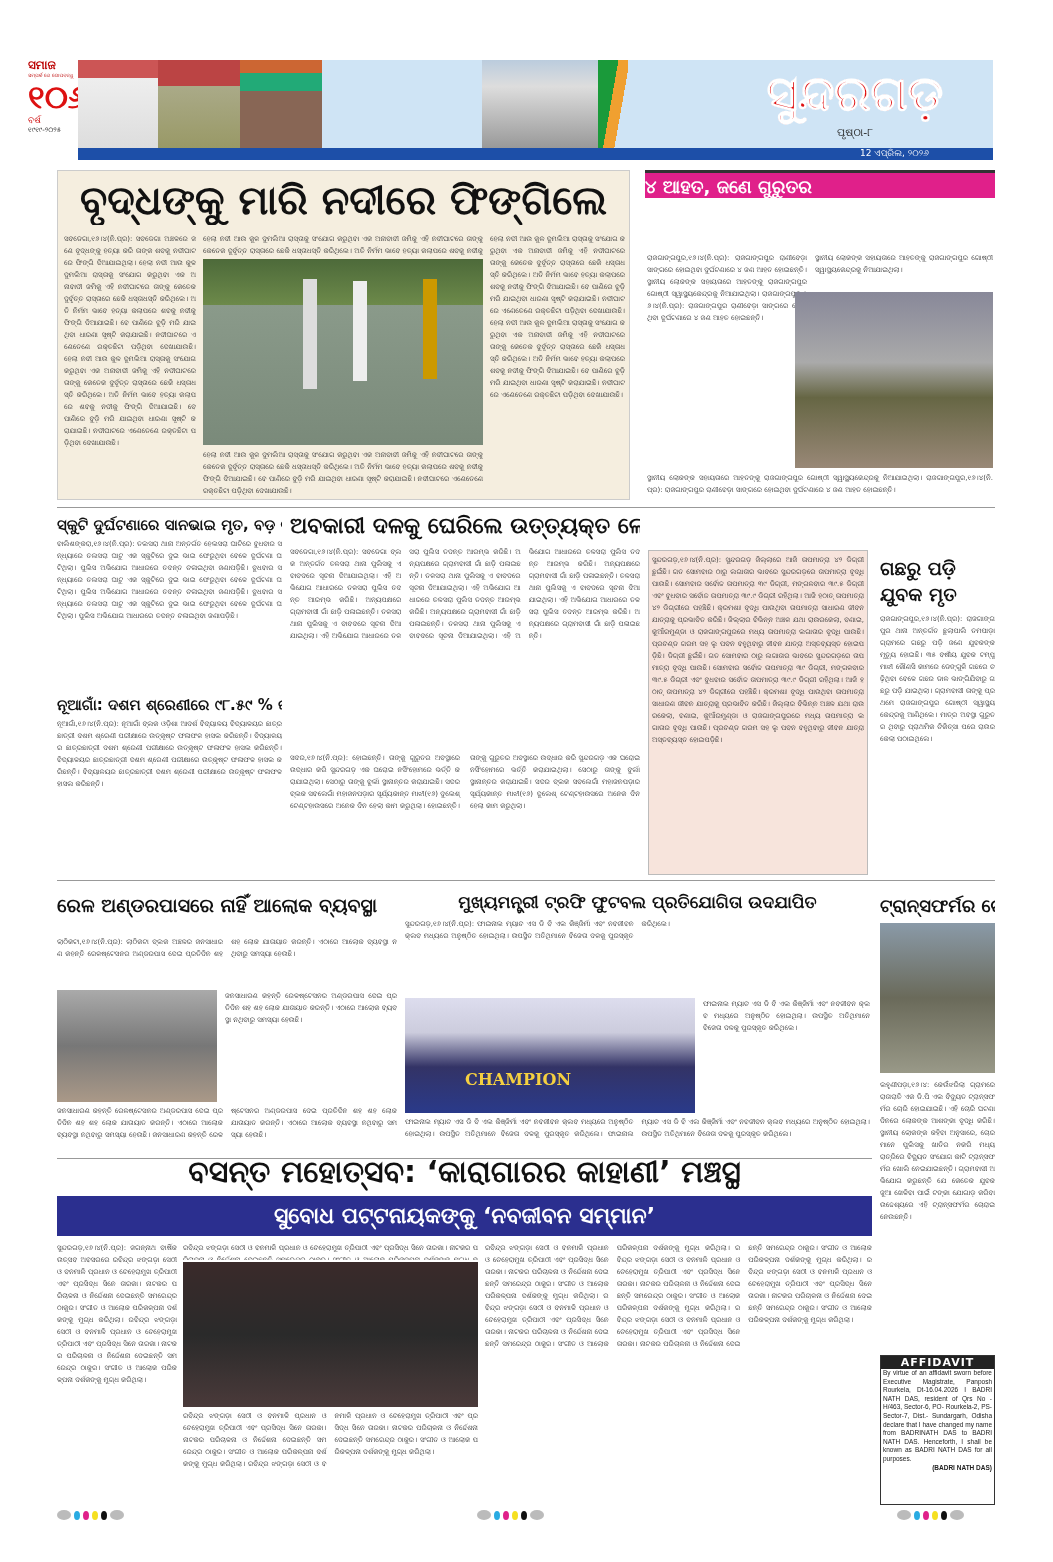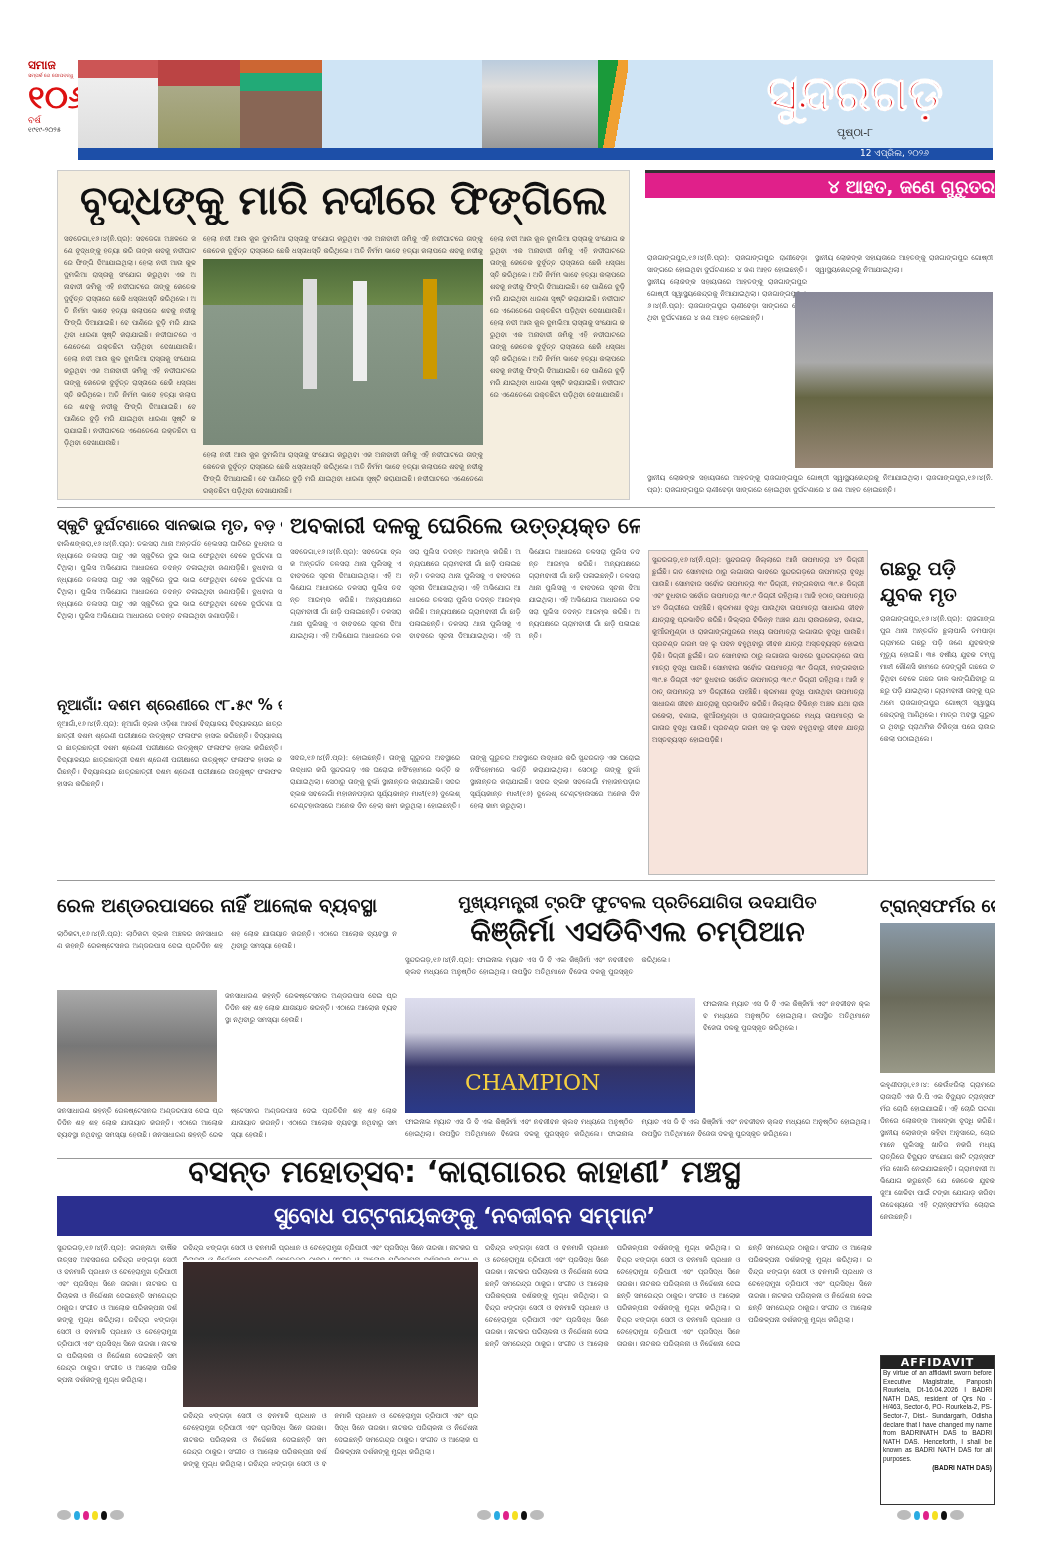"୪ ଆହତ, ଜଣେ ଗୁରୁତର" div { text-align: right -> left }
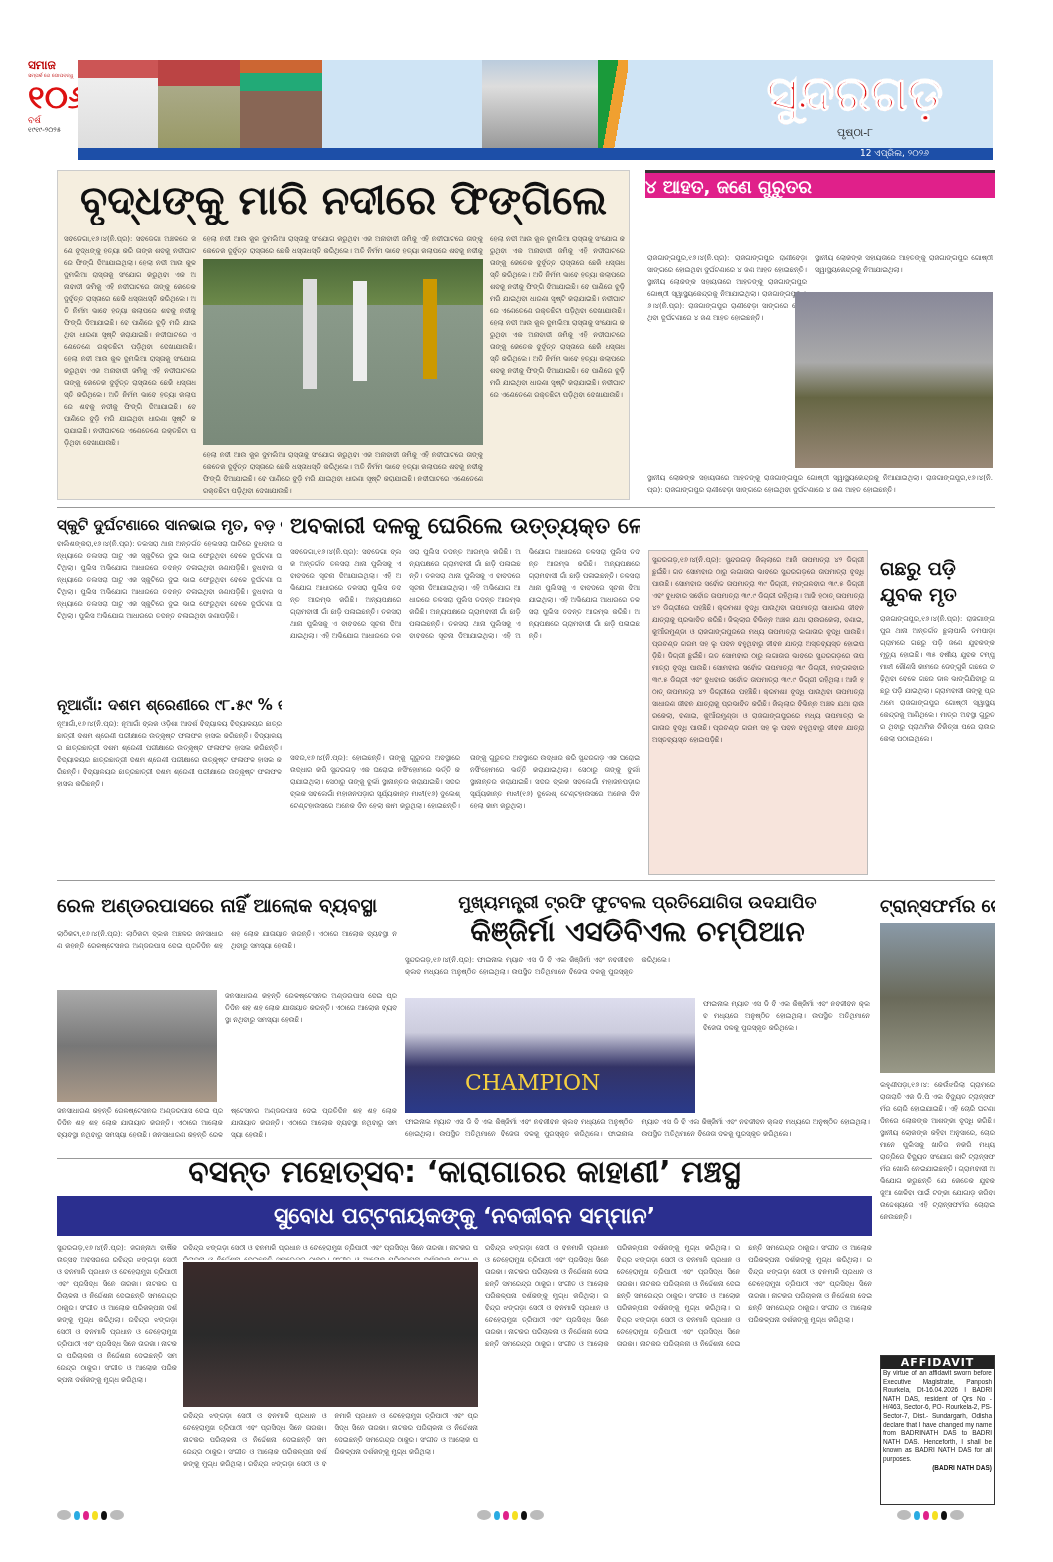"ଲାଠିକଟା,୧୬।୪(ନି.ପ୍ର): ଲାଠିକଟା ବ୍ଲକ" div.txt { margin-top: 8px -> 16px }
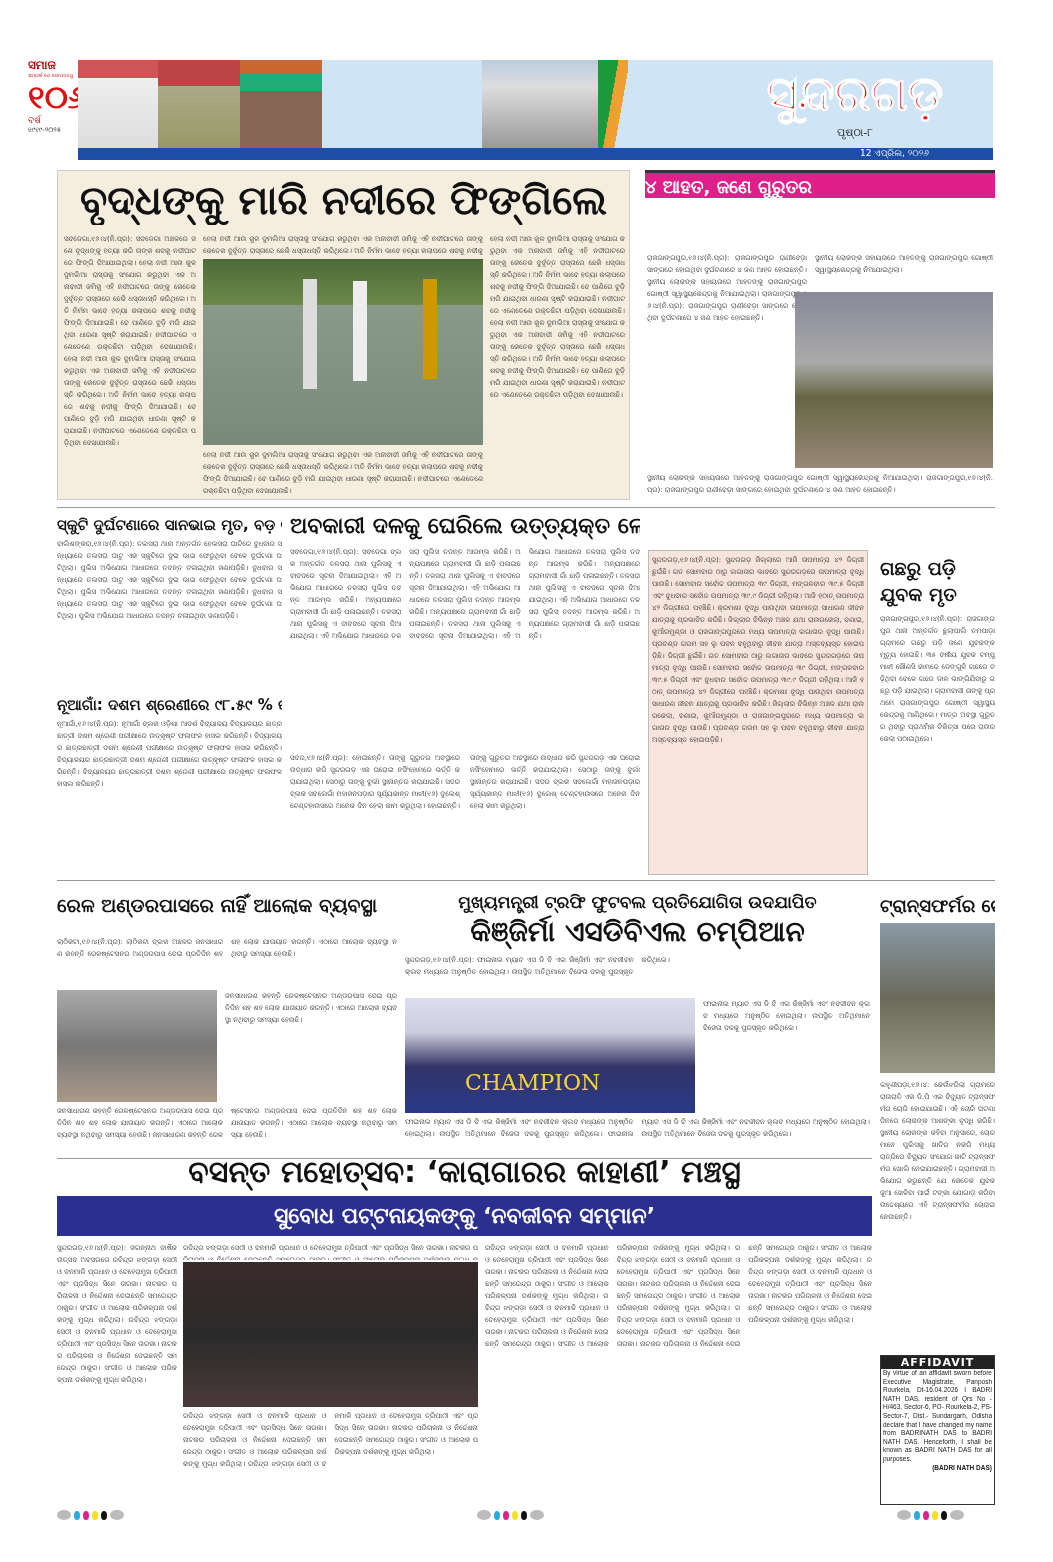"କିଞ୍ଜିର୍ମା ଏସଡିବିଏଲ ଚମ୍ପିଆନ" div.hl { html: <div>କିଞ୍ଜିର୍ମା ଏସଡିବିଏଲ ଚମ୍ପିଆନ</div> -> none }
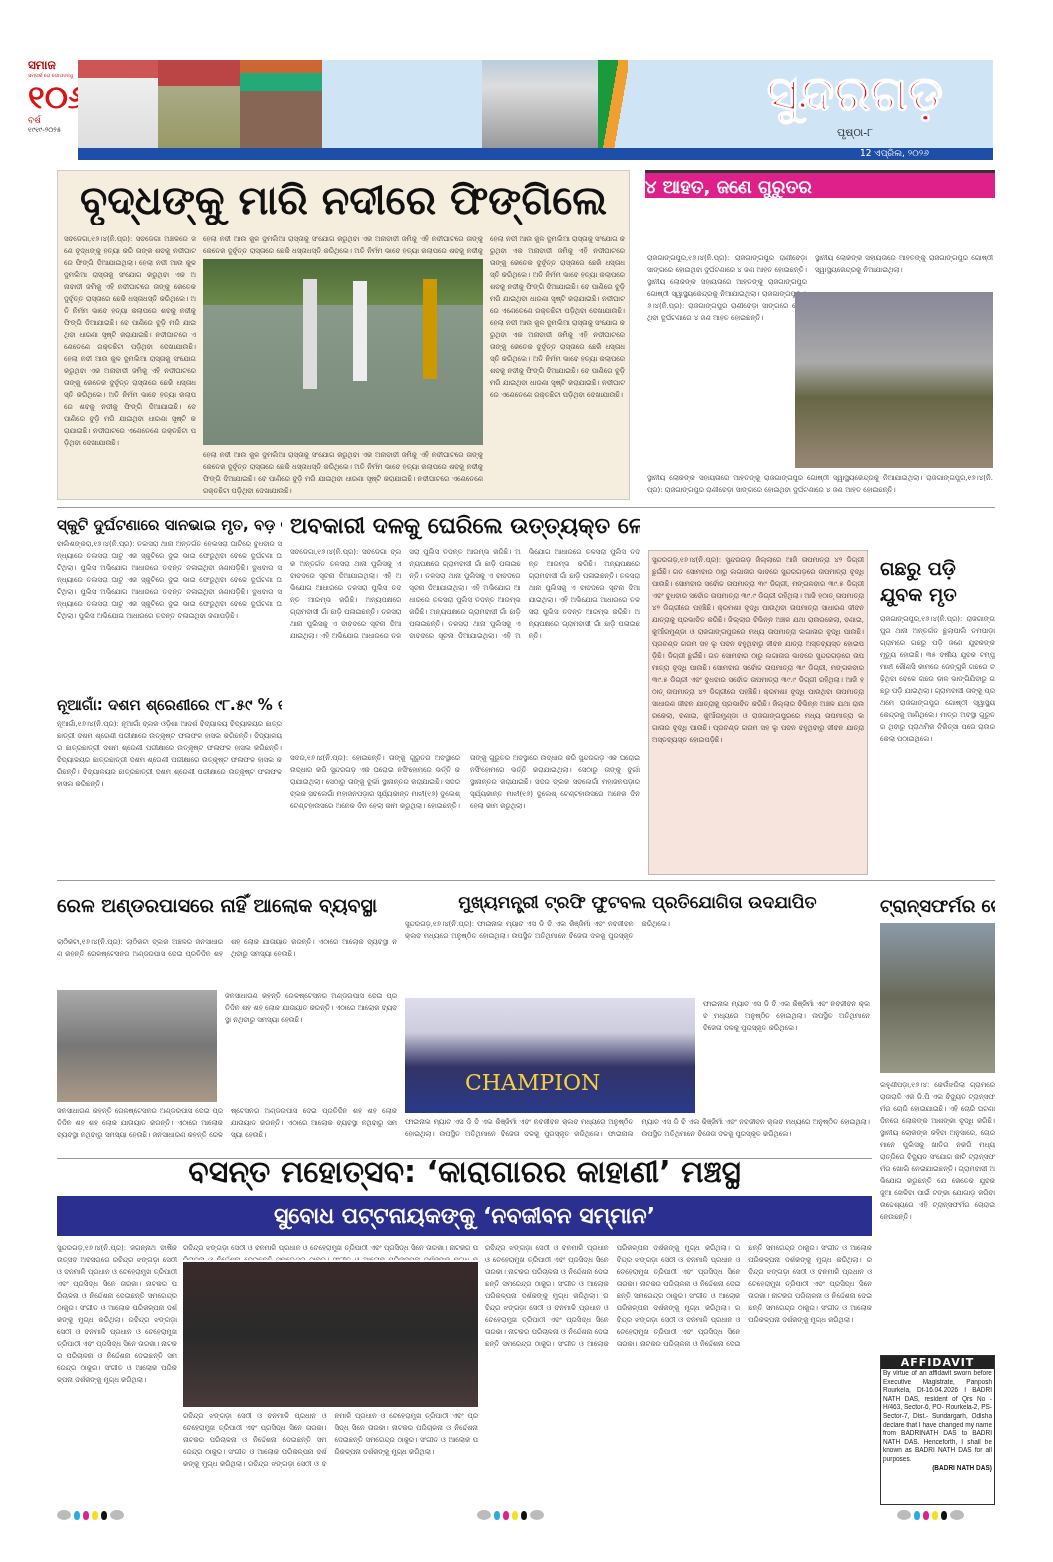"CHAMPION" div.abs { font-size: 22px -> 16px; font-weight: normal -> bold }
